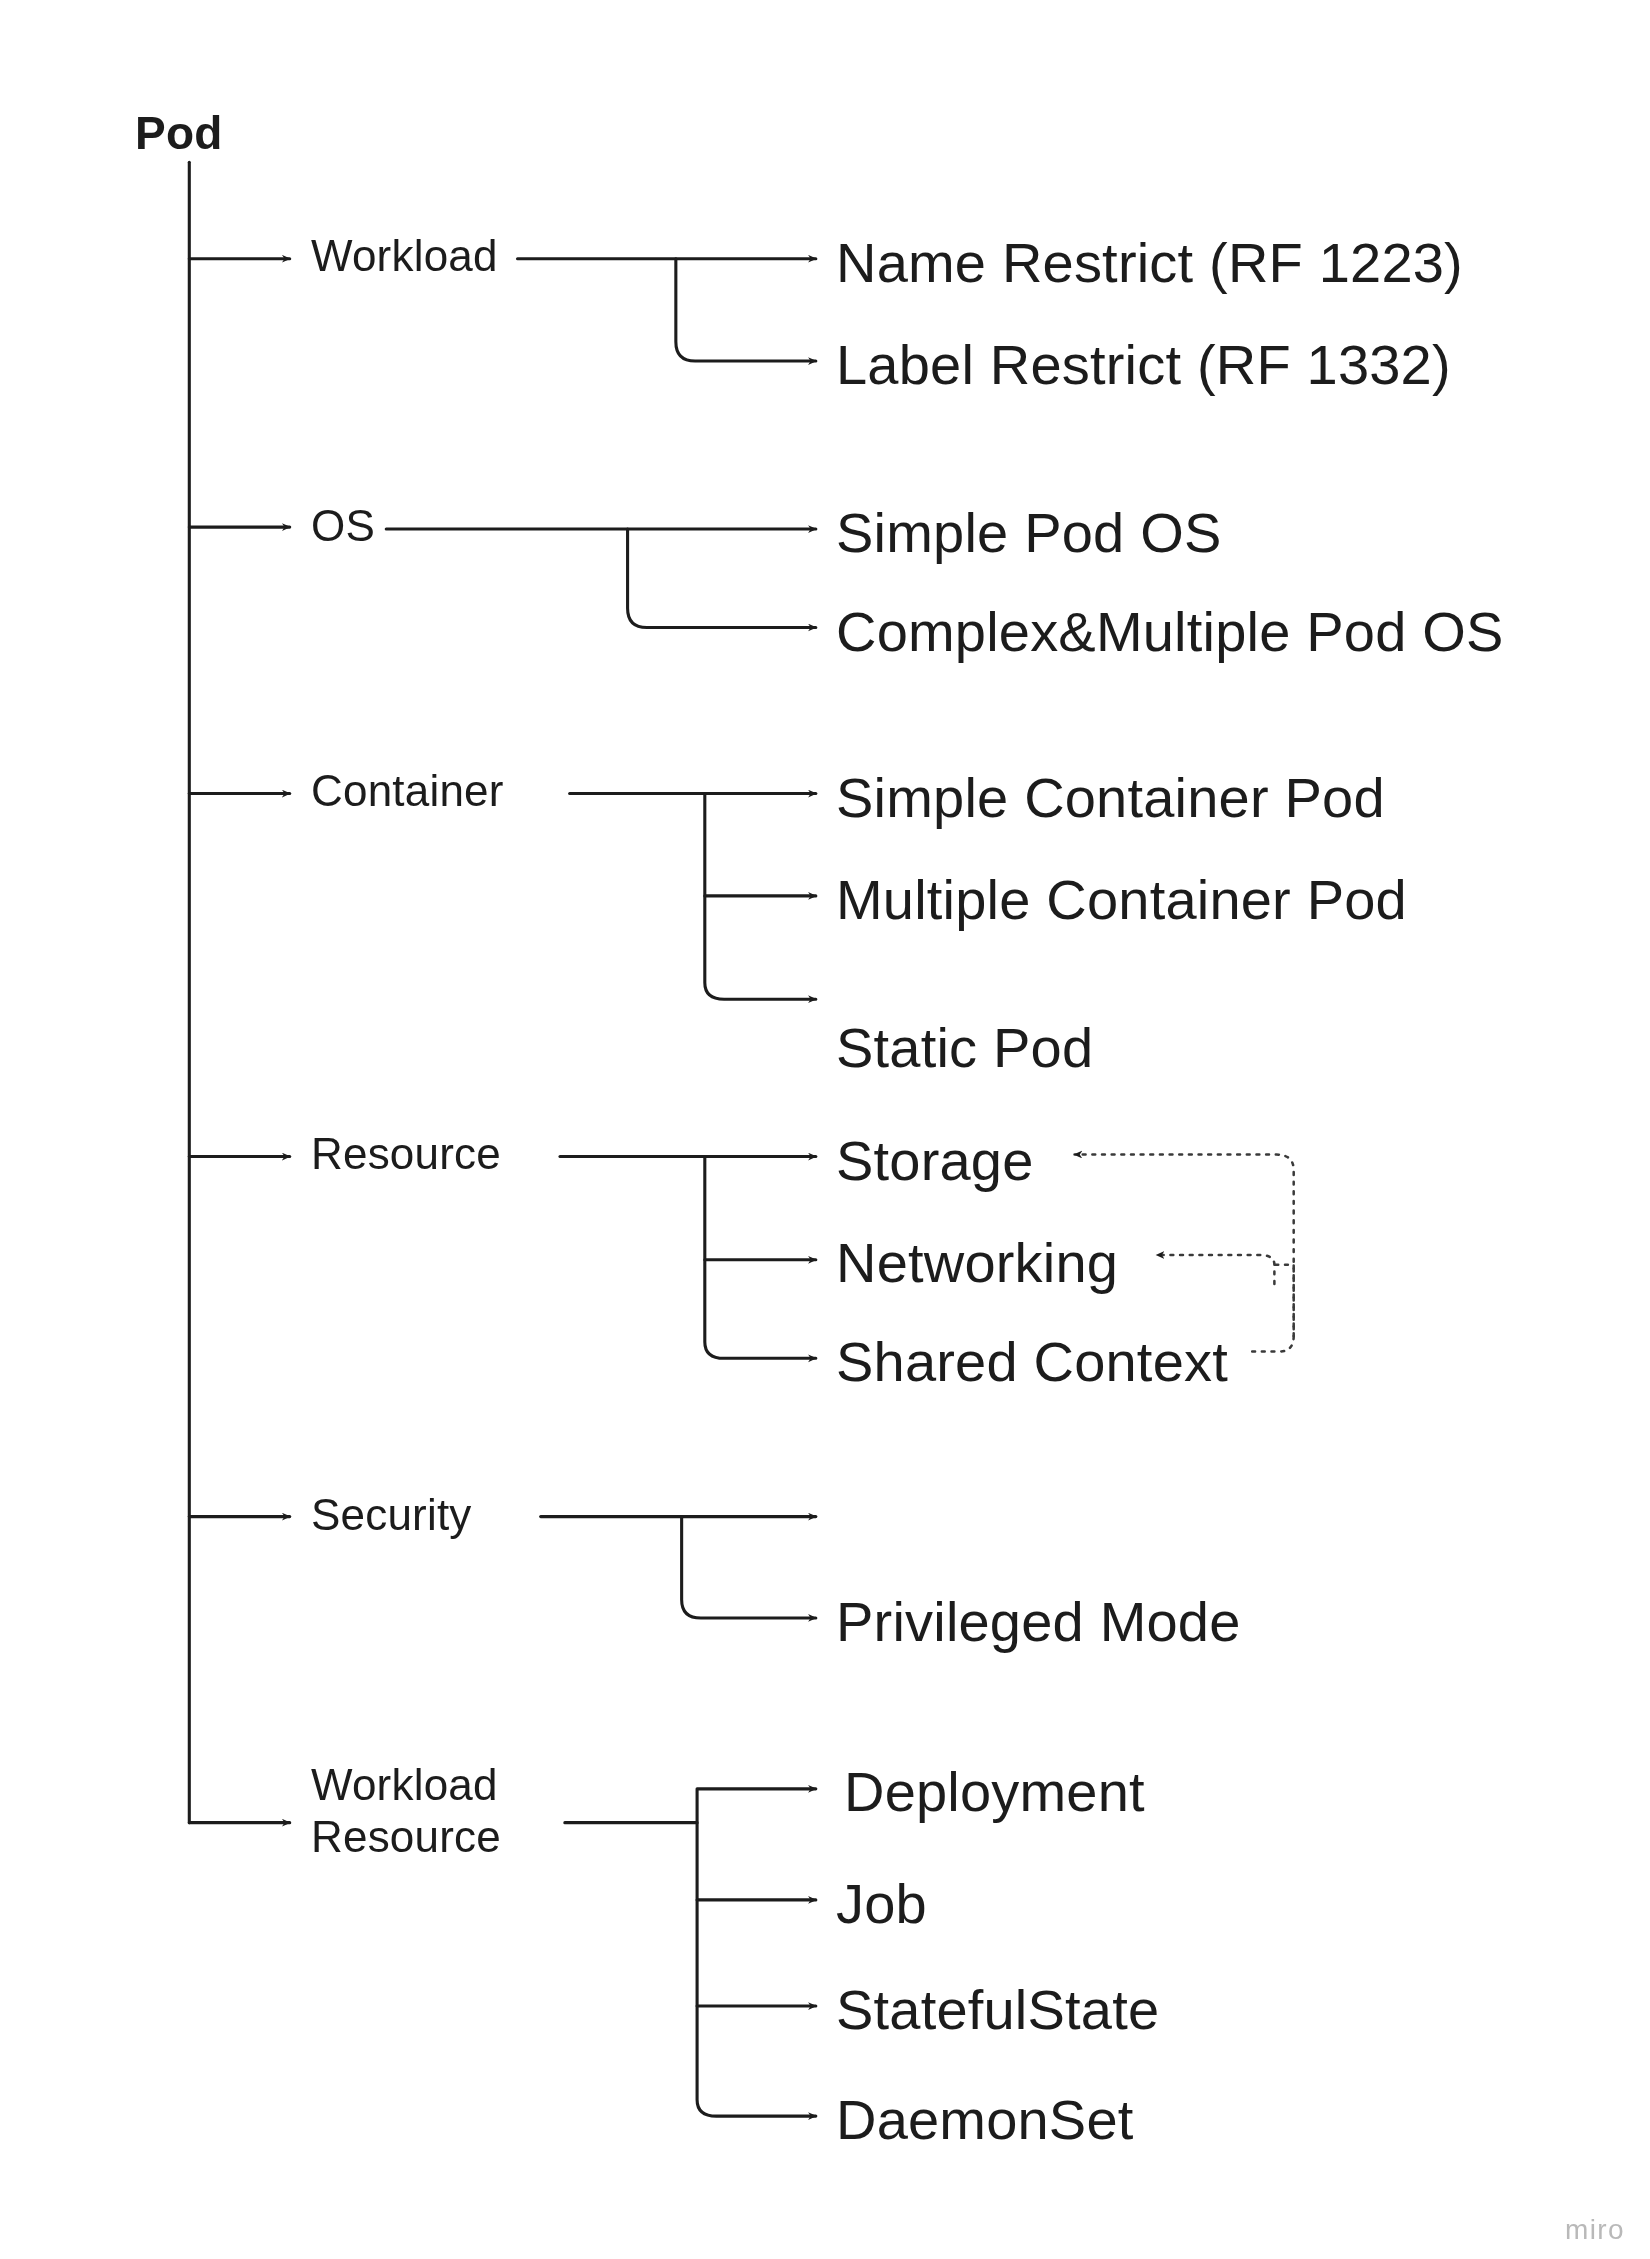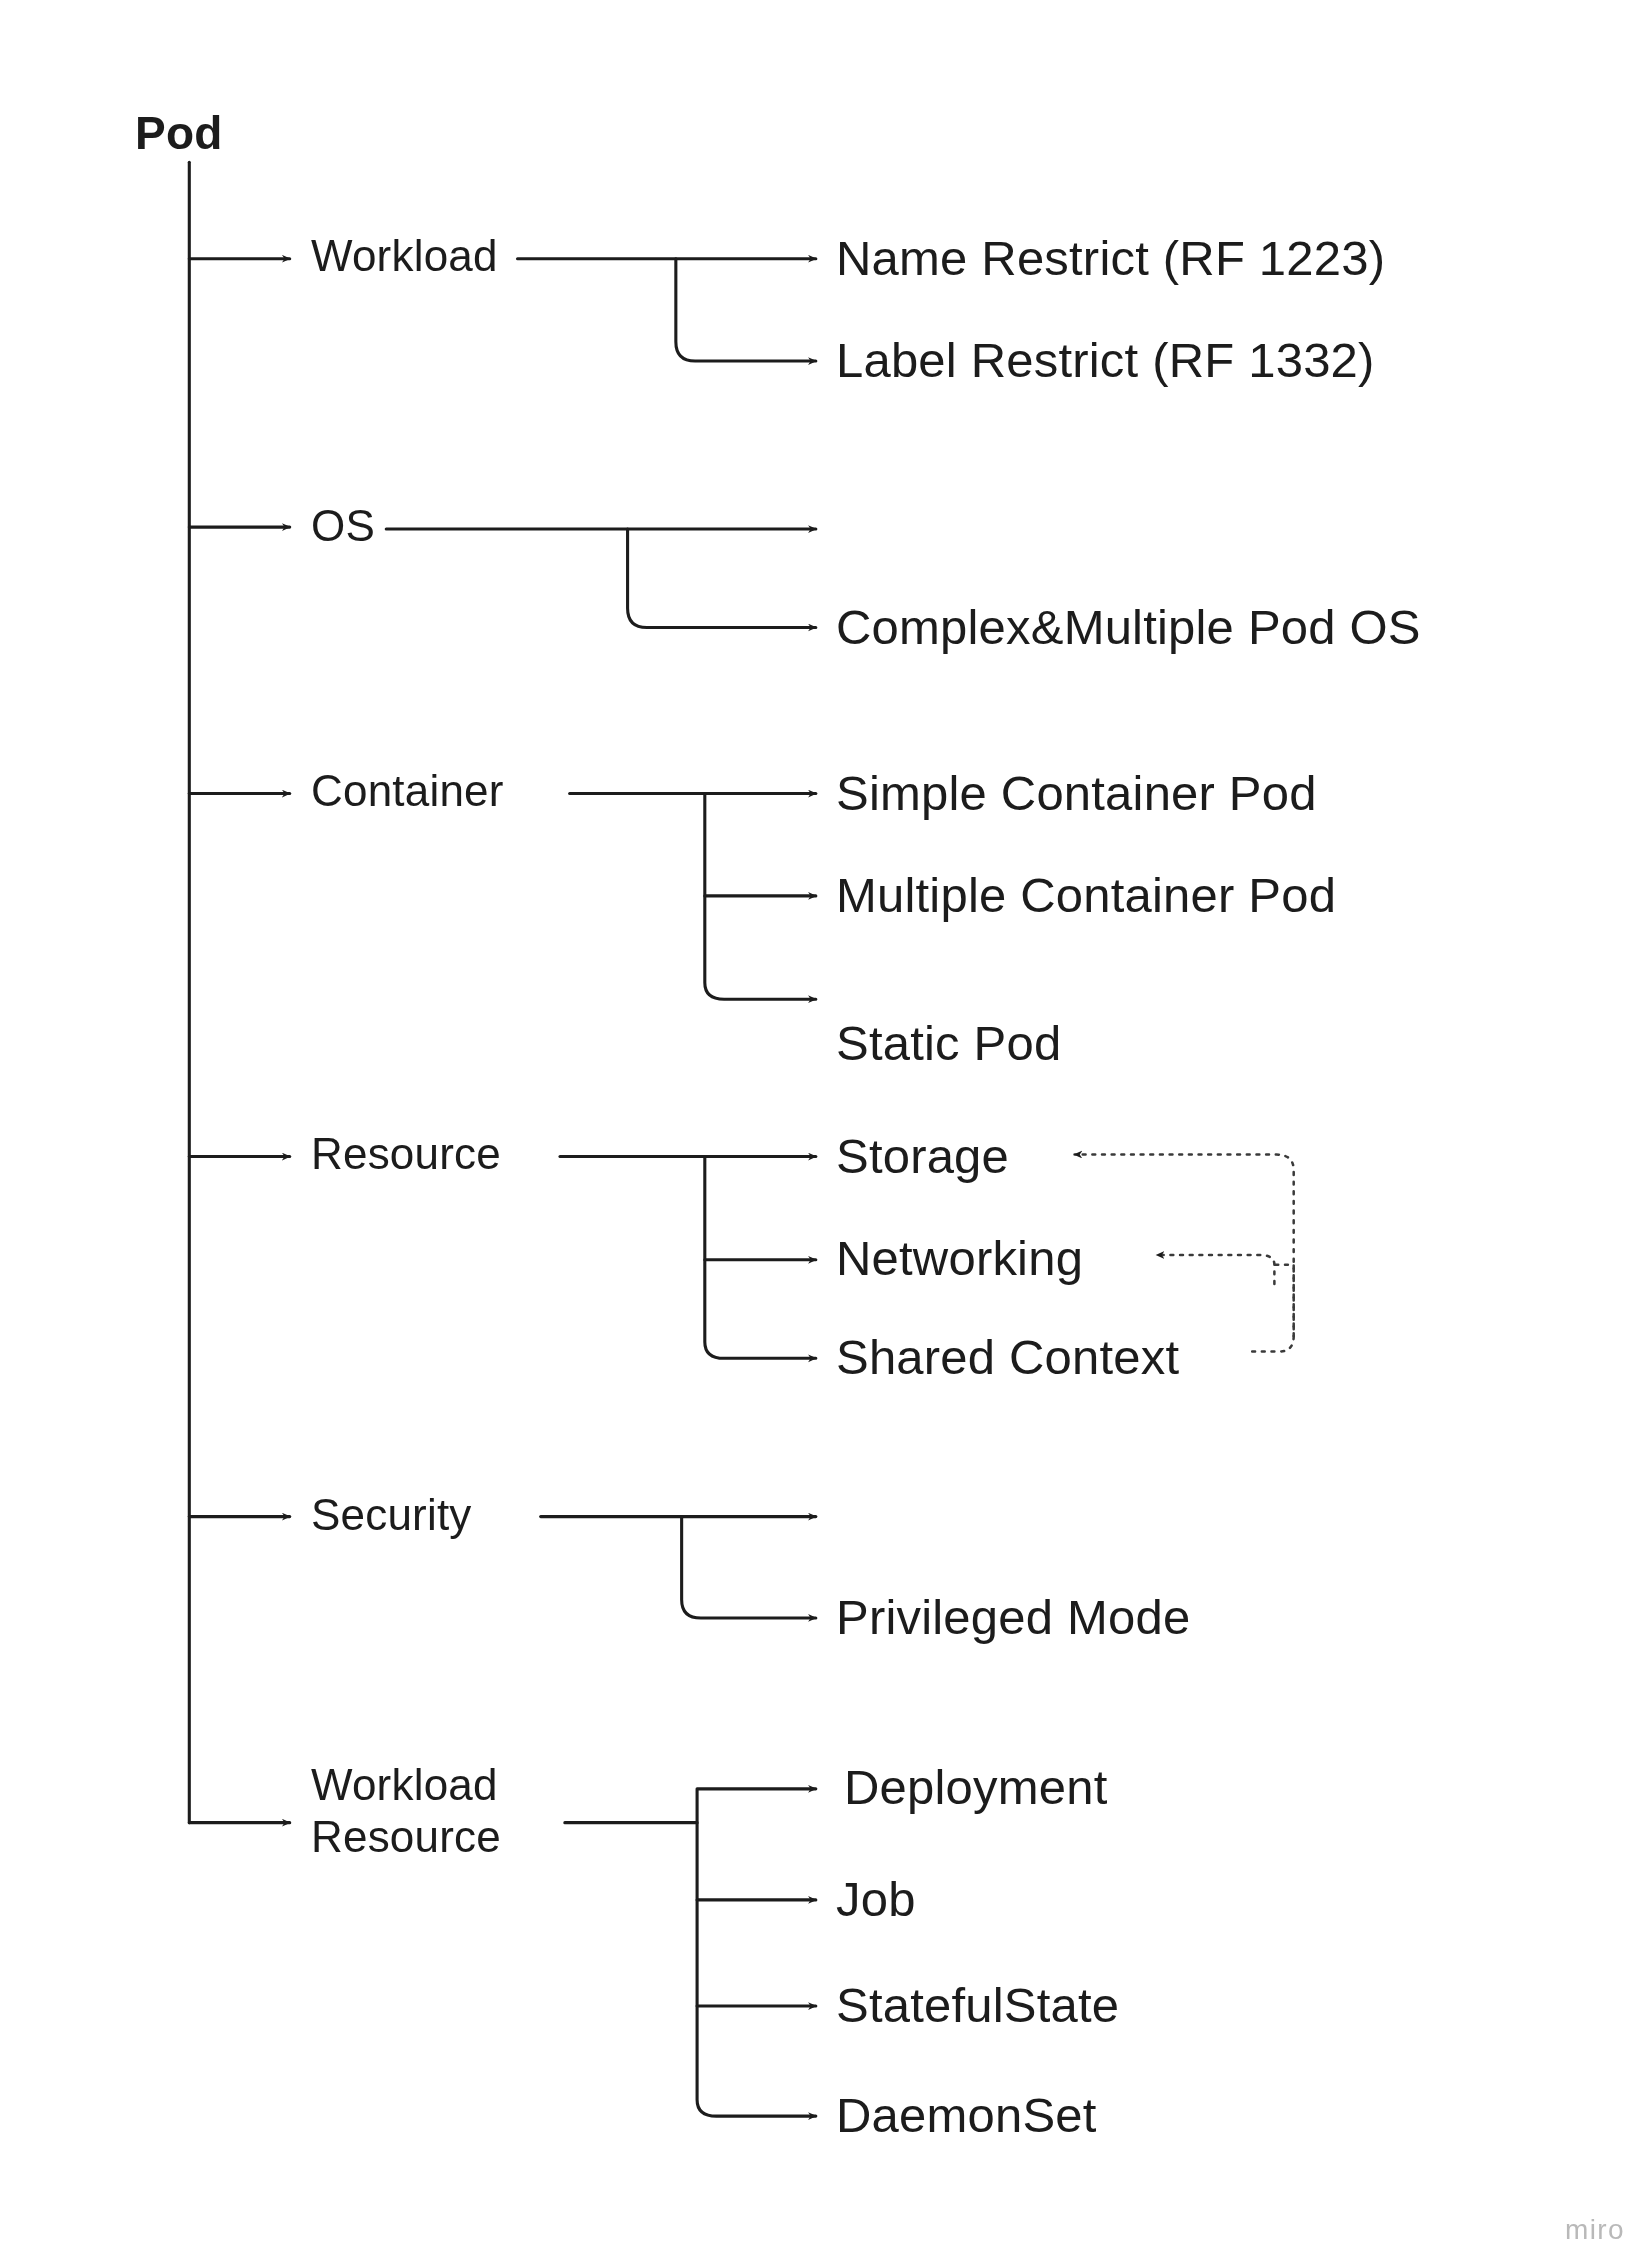"Name Restrict (RF 1223)" .node.level2 { font-size: 49px -> 56px }
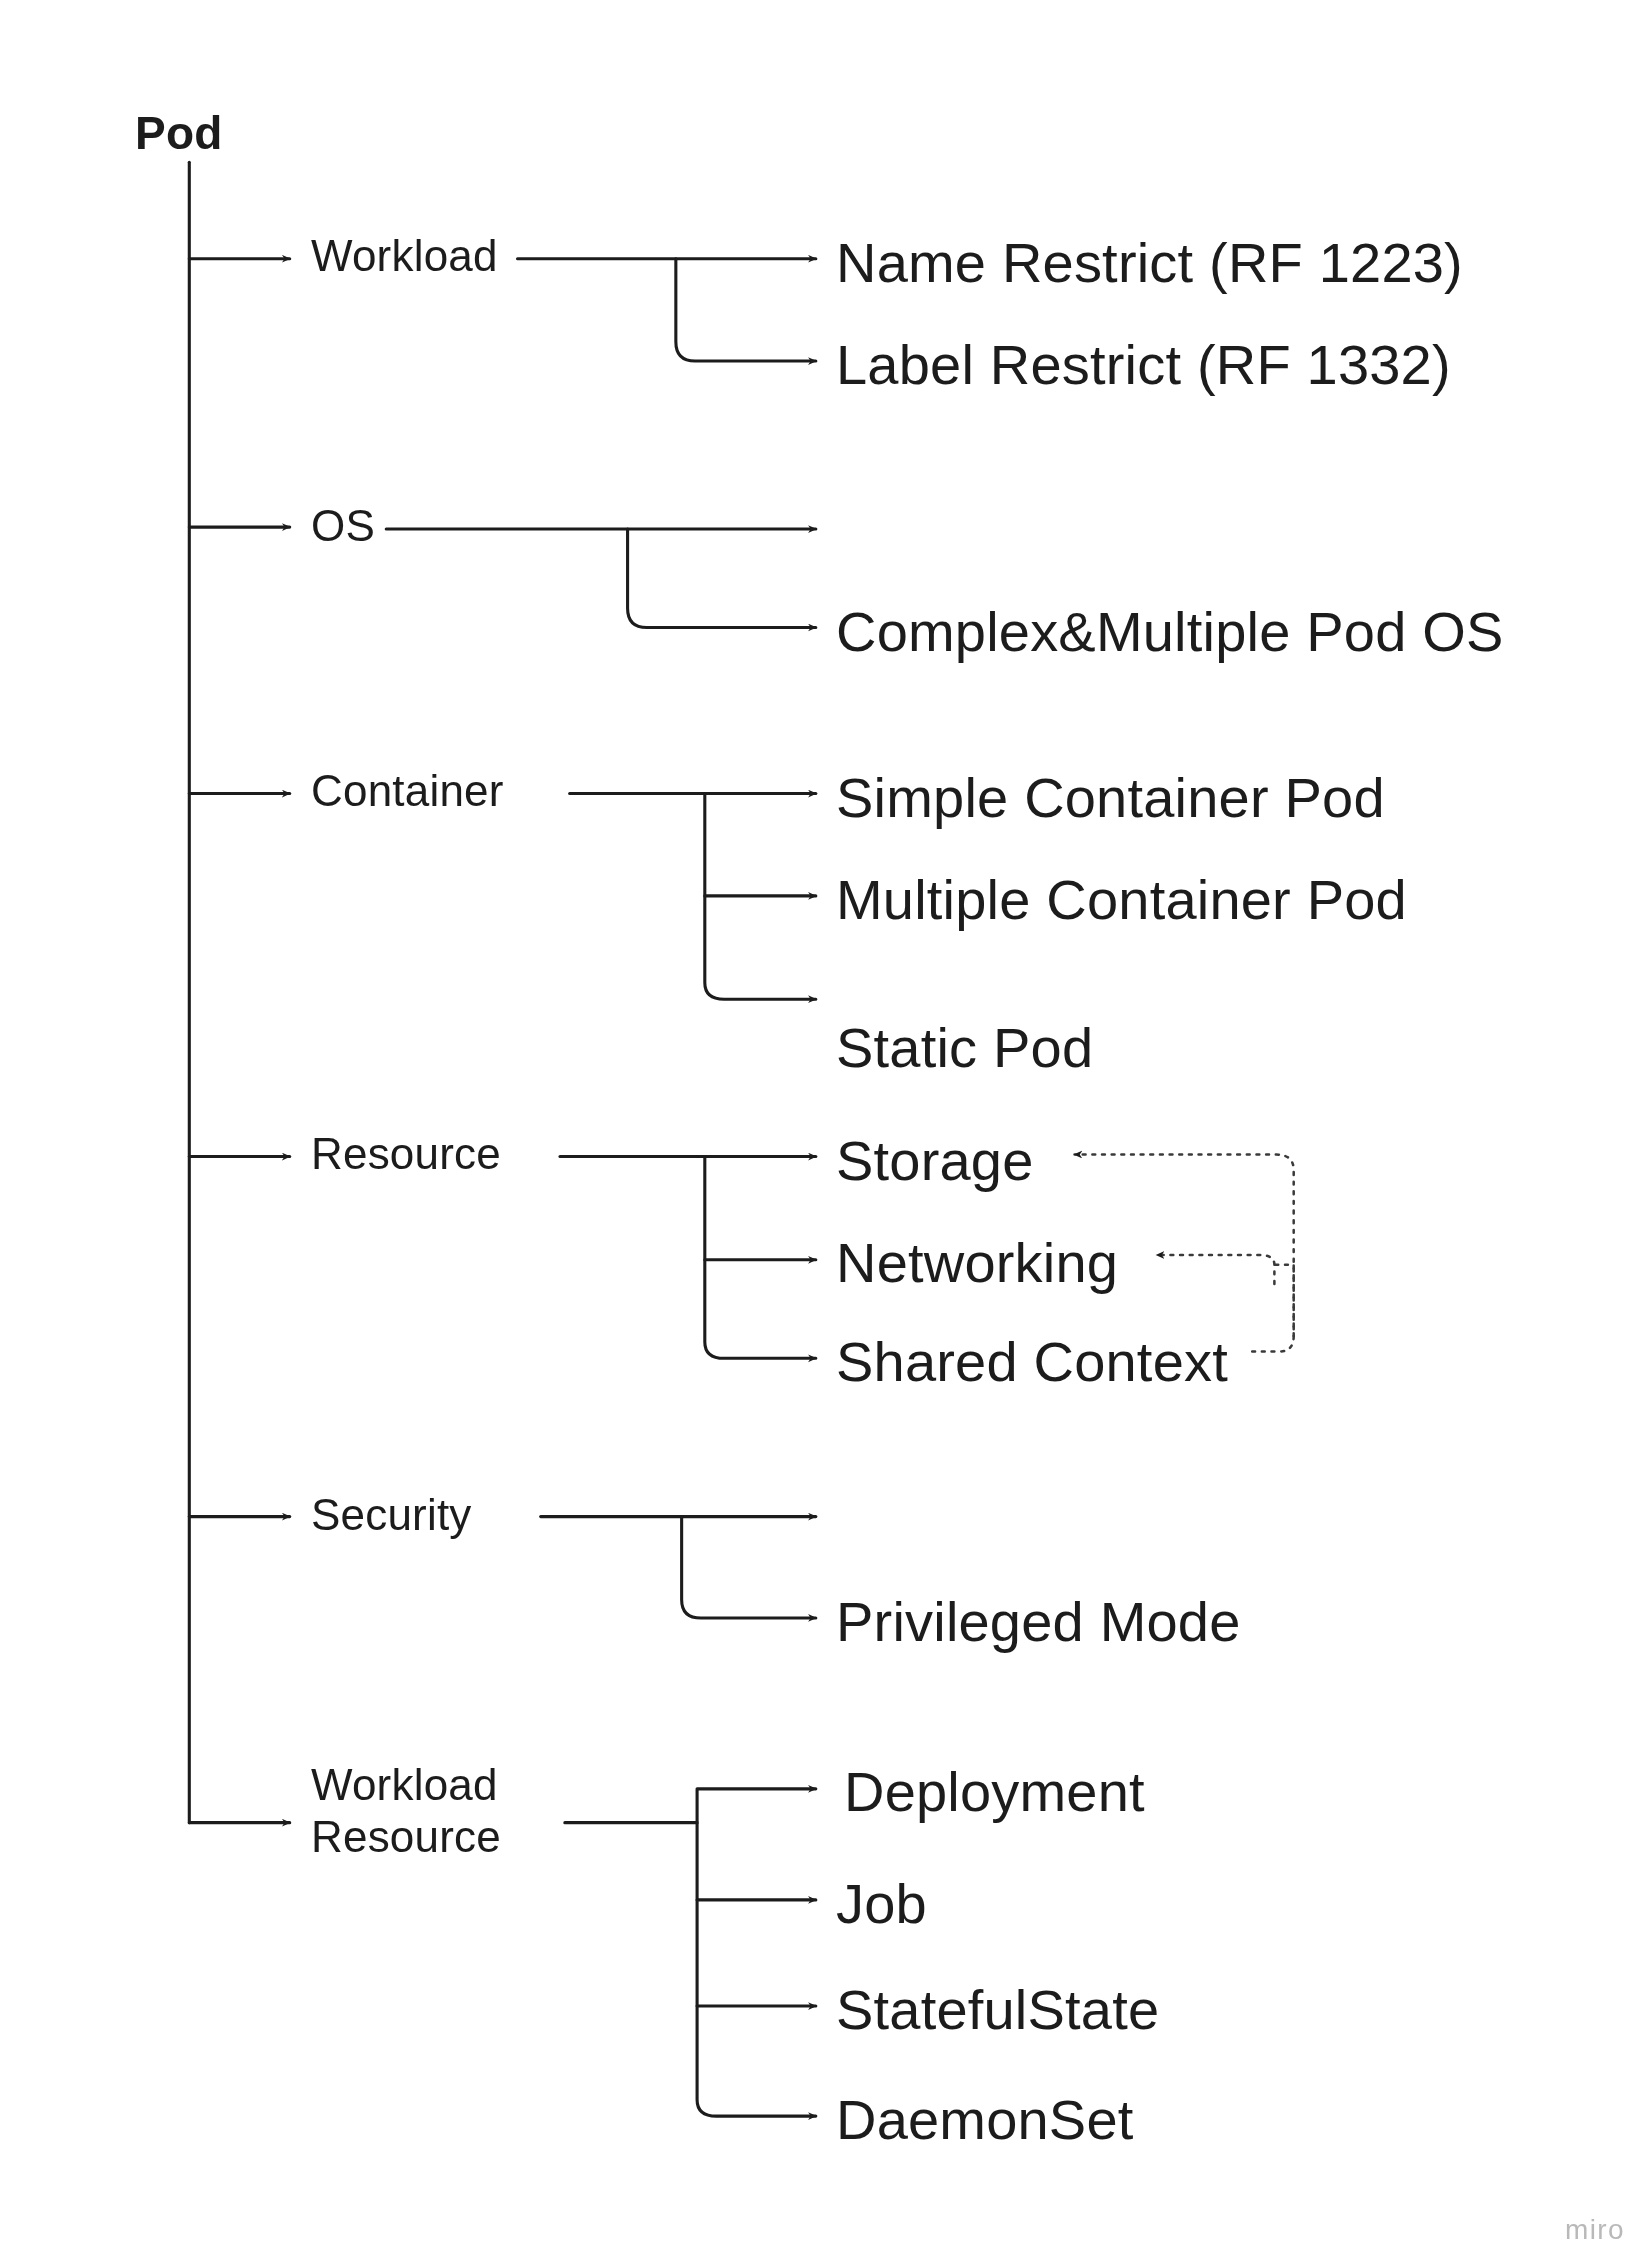"Simple Pod OS" div.node { html: none -> <div>Simple Pod OS</div> }
